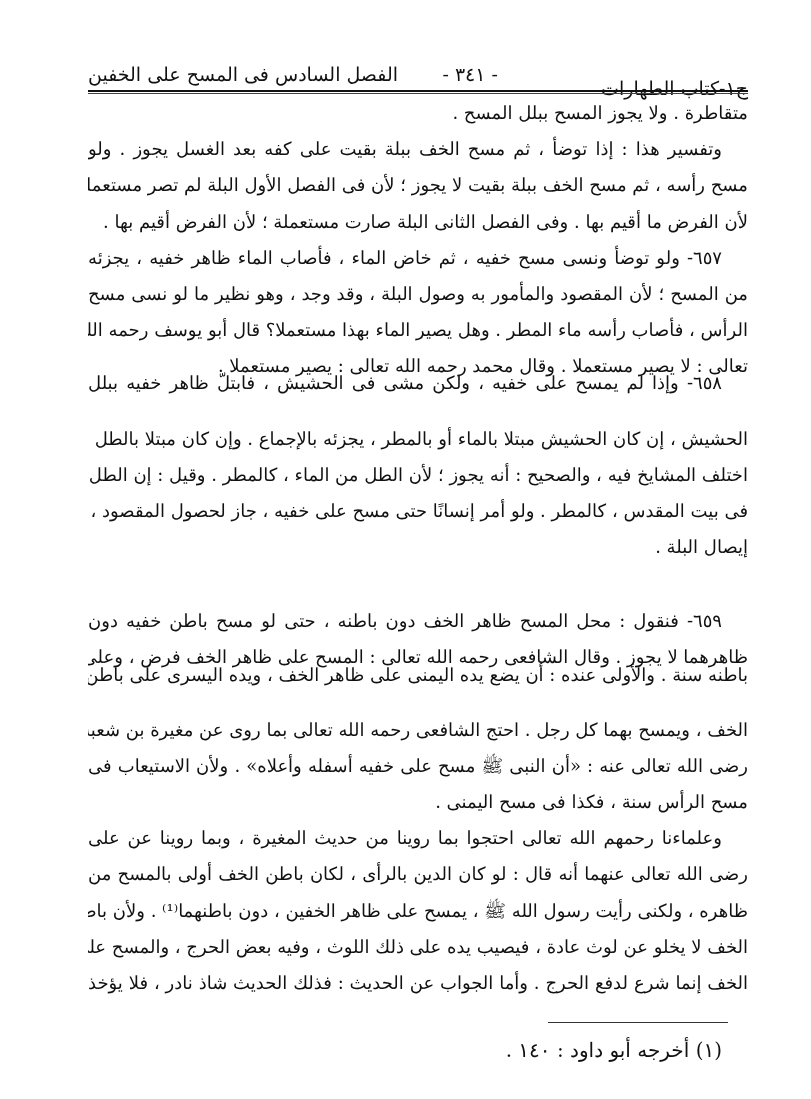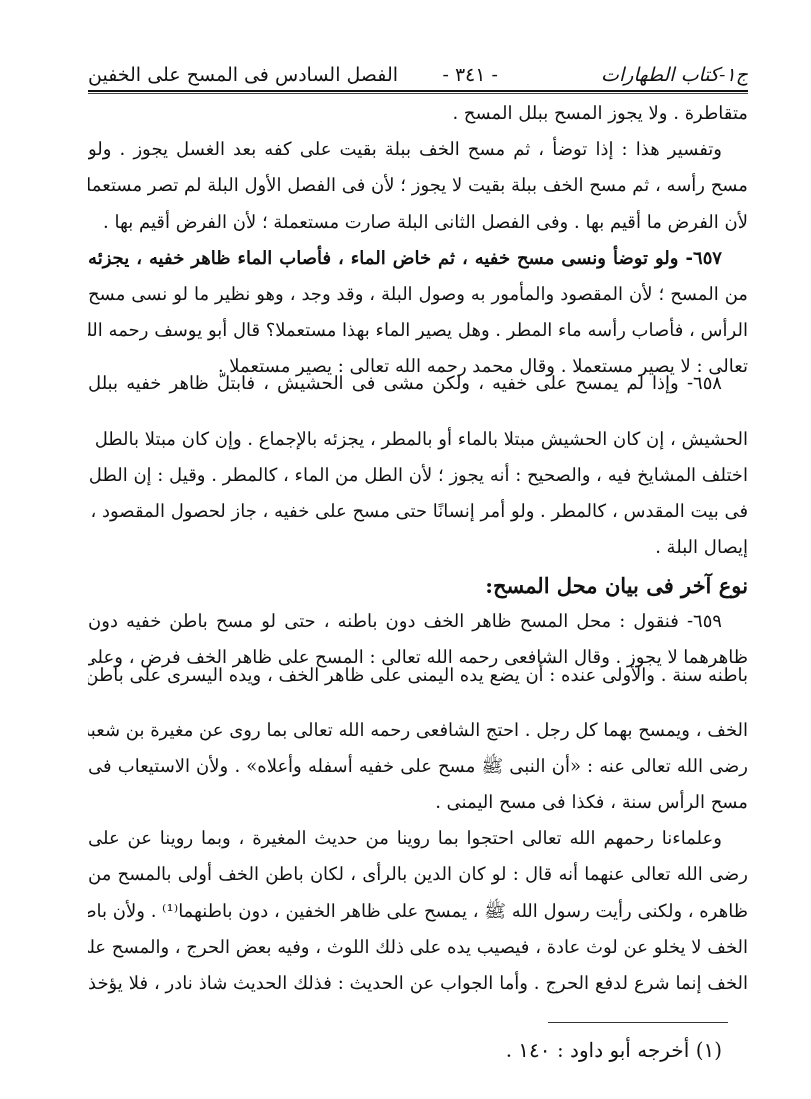"ج١-كتاب الطهارات" .header .h-right { font-style: italic -> none; top: 0 -> 14px }
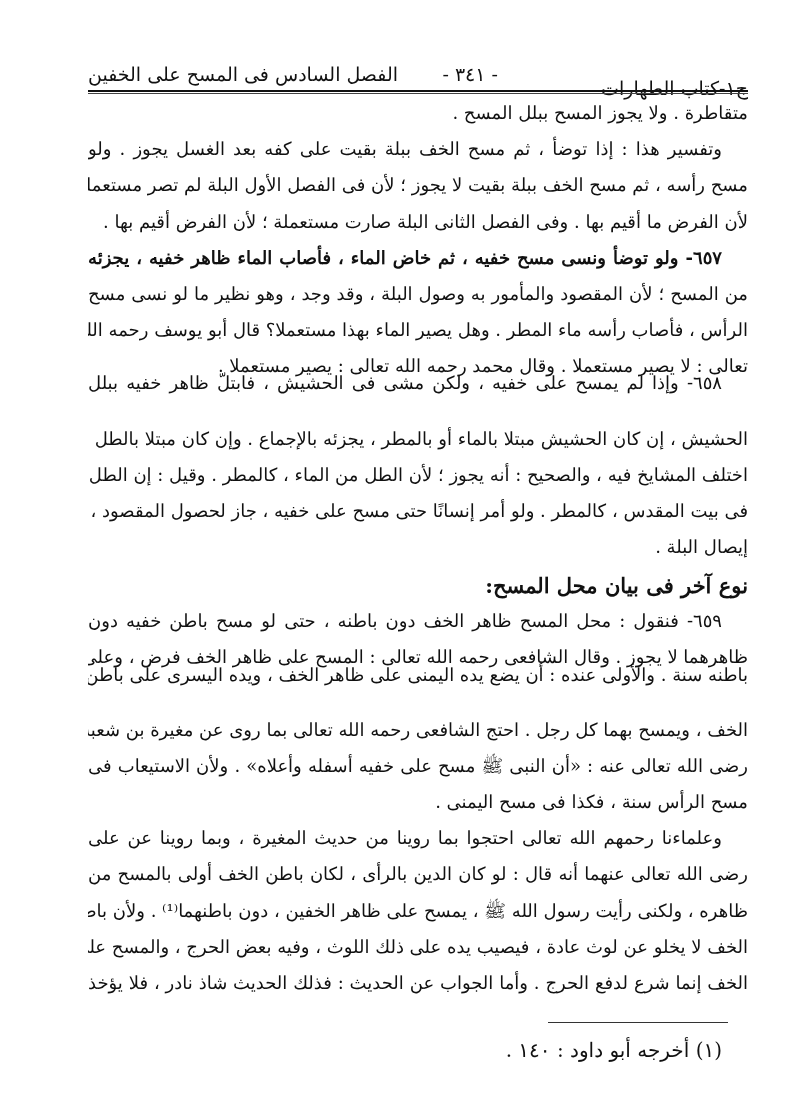"٦٥٧- ولو توضأ ونسى مسح" div.line { font-weight: bold -> none }
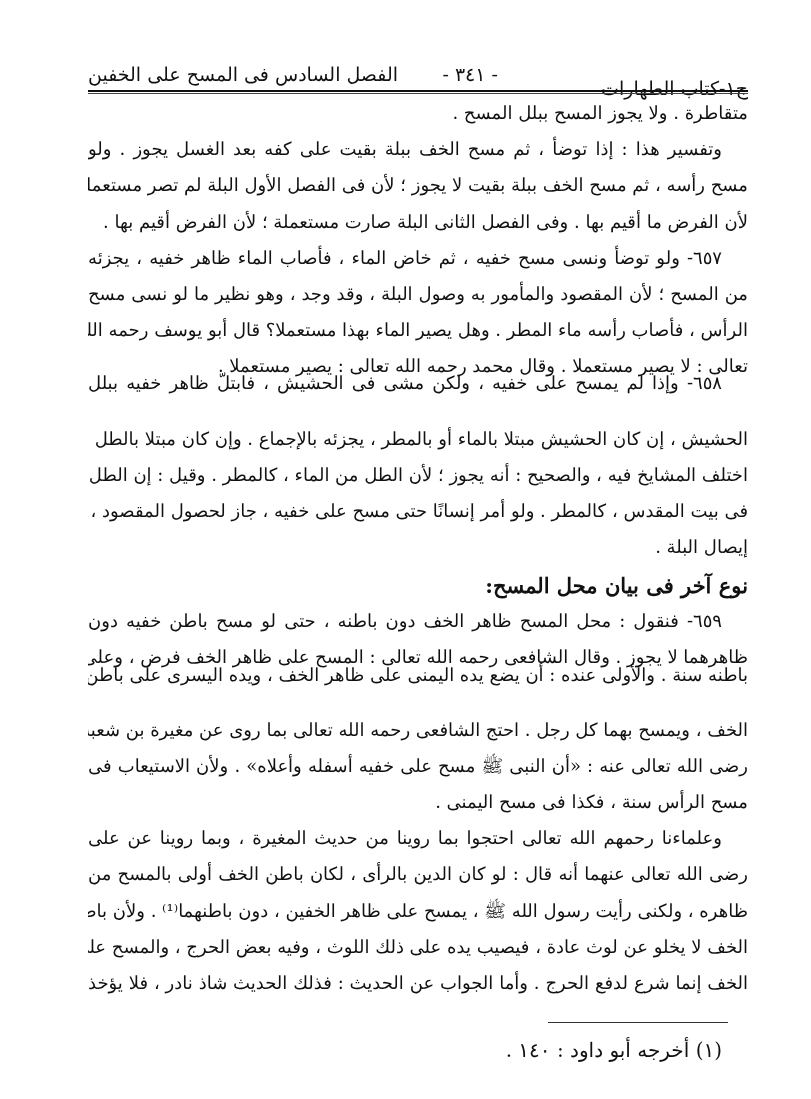"نوع آخر فى بيان محل" div.heading { html: <div>نوع آخر فى بيان محل المسح:</div> -> none }
